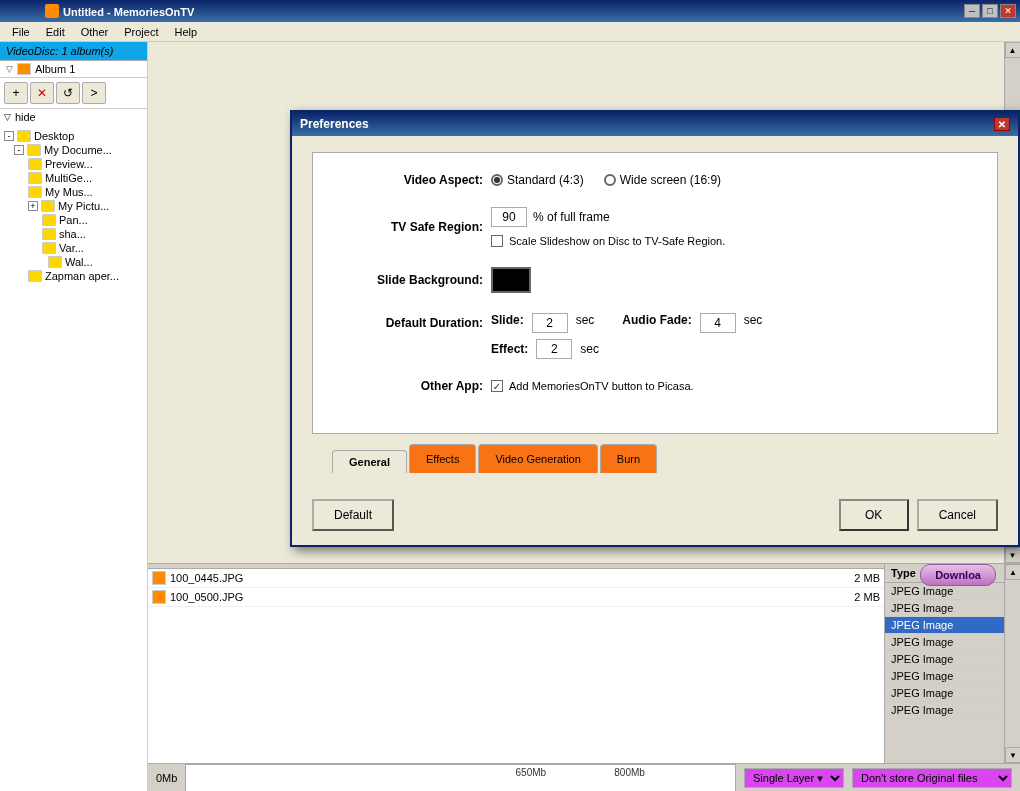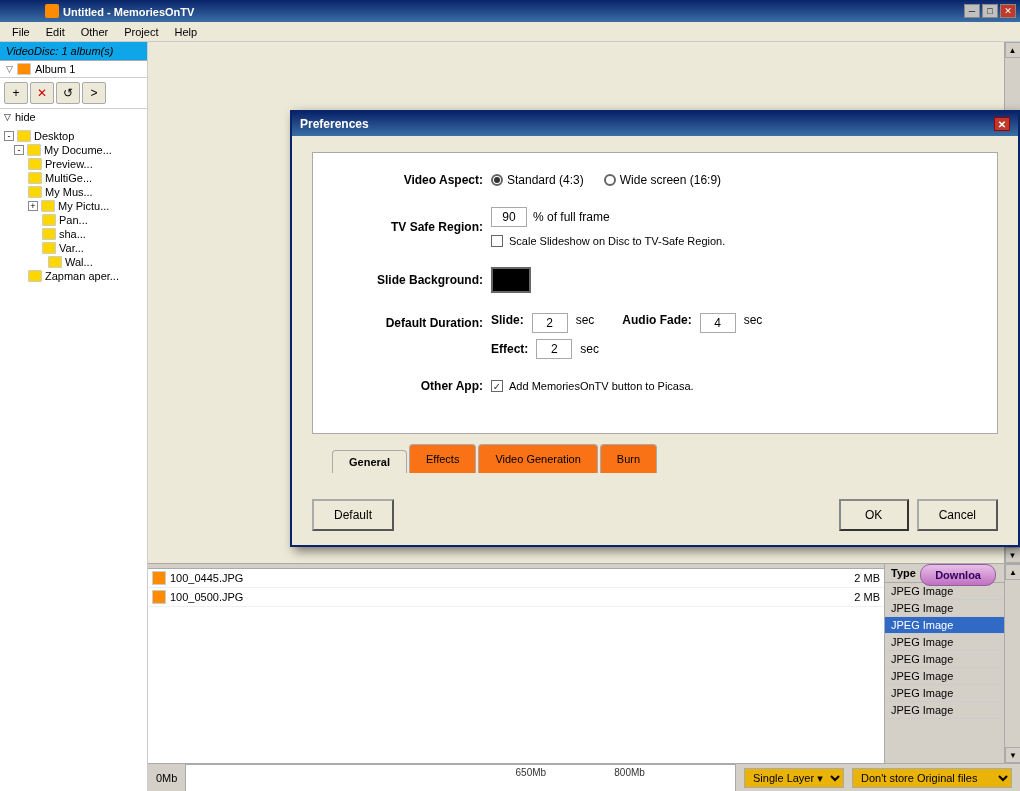"Single Layer ▾" .storage-select { background: #eab308 -> #d946ef }
